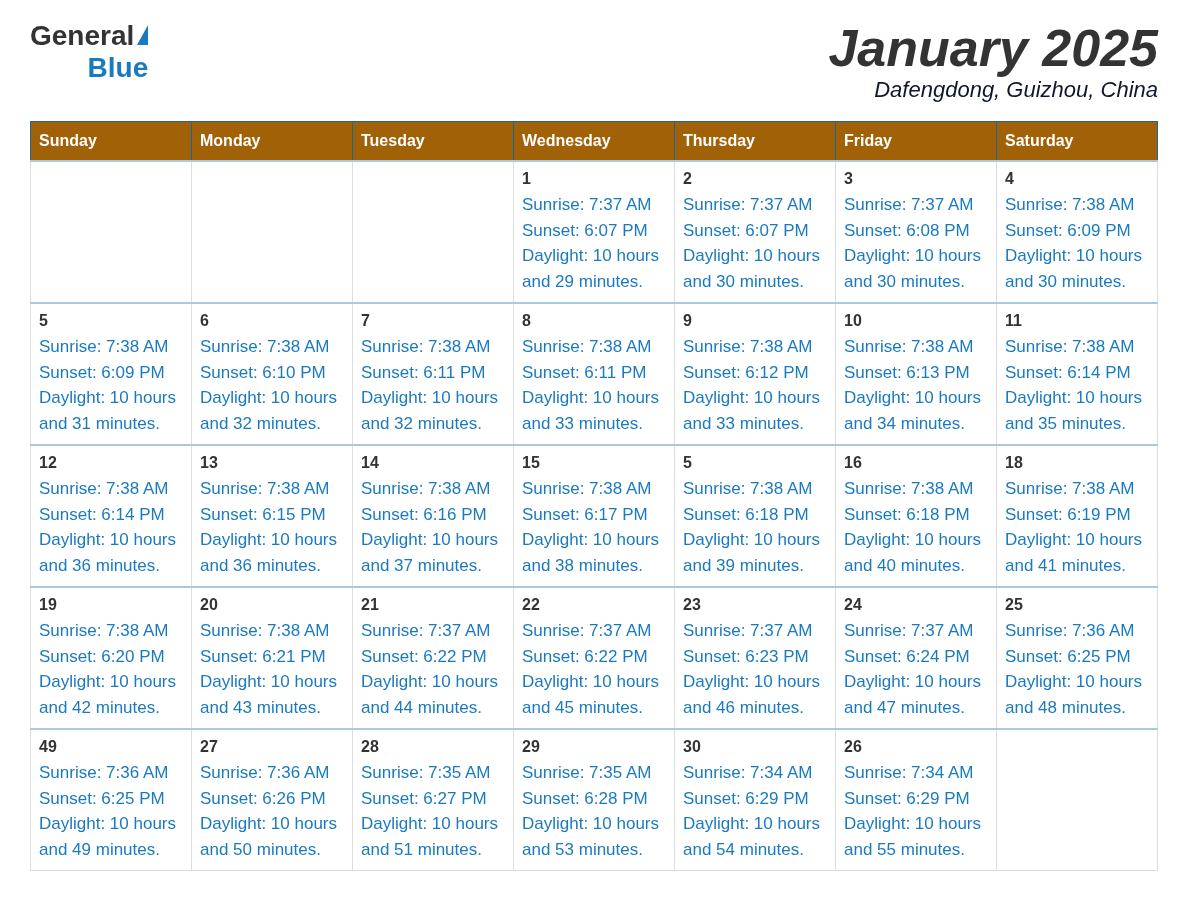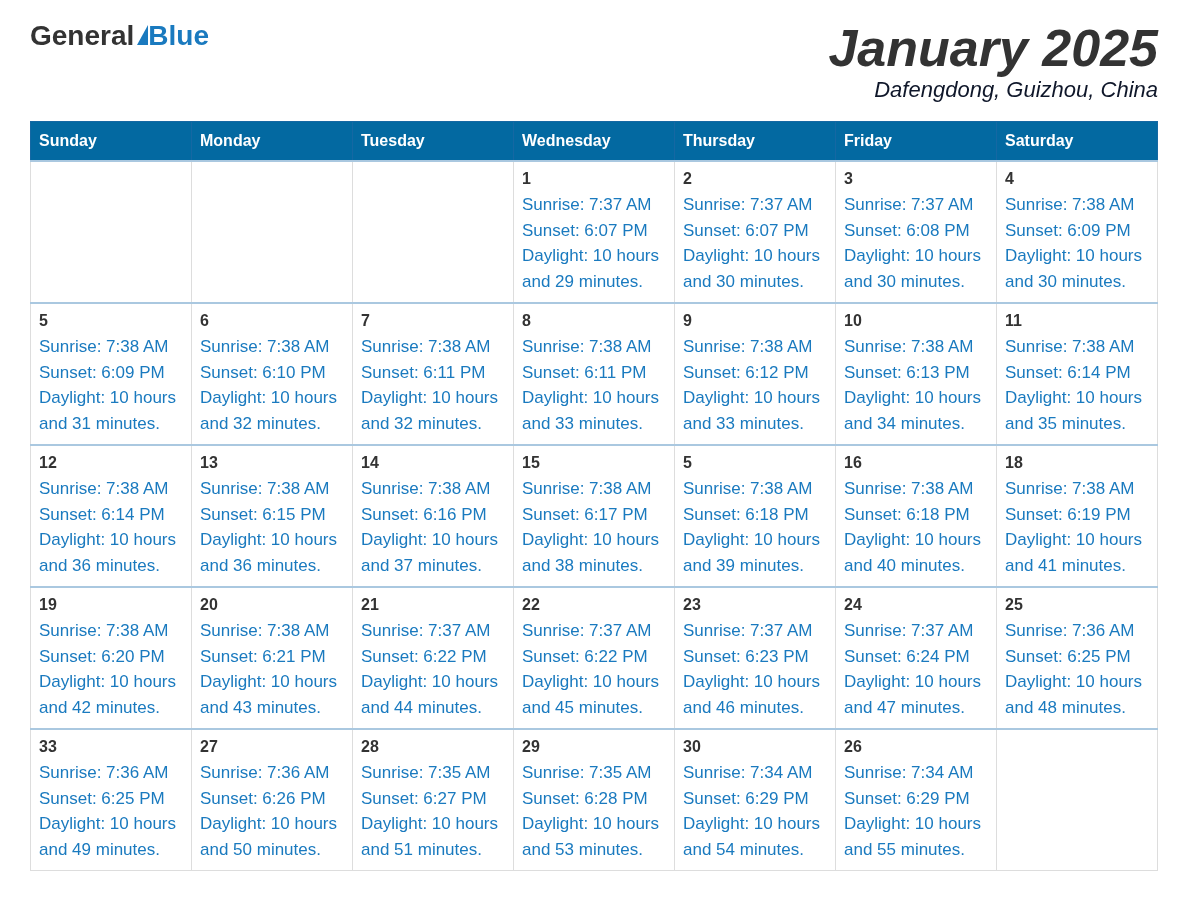"General" .logo { flex-direction: row -> column }
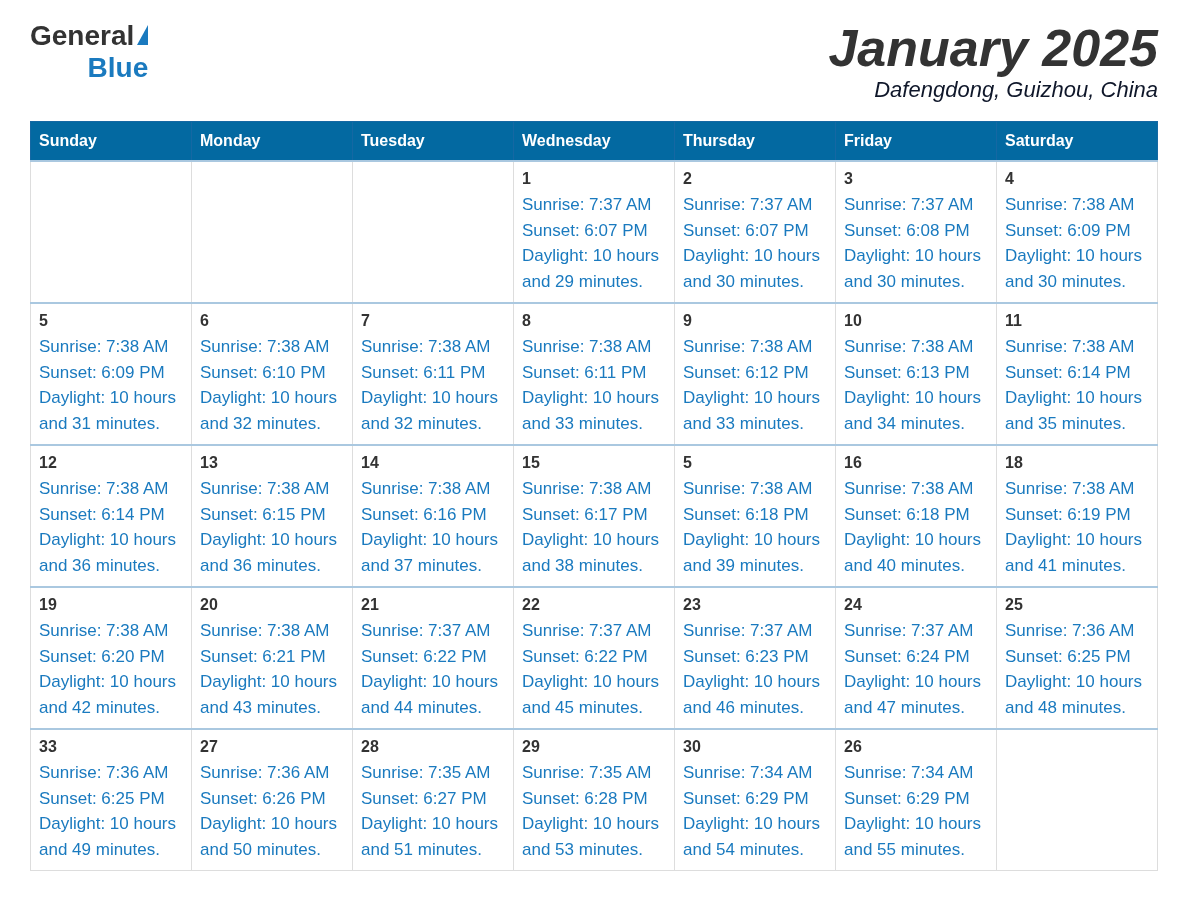"Sunday" .calendar-table th { background-color: #0369a1 -> #a16207 }
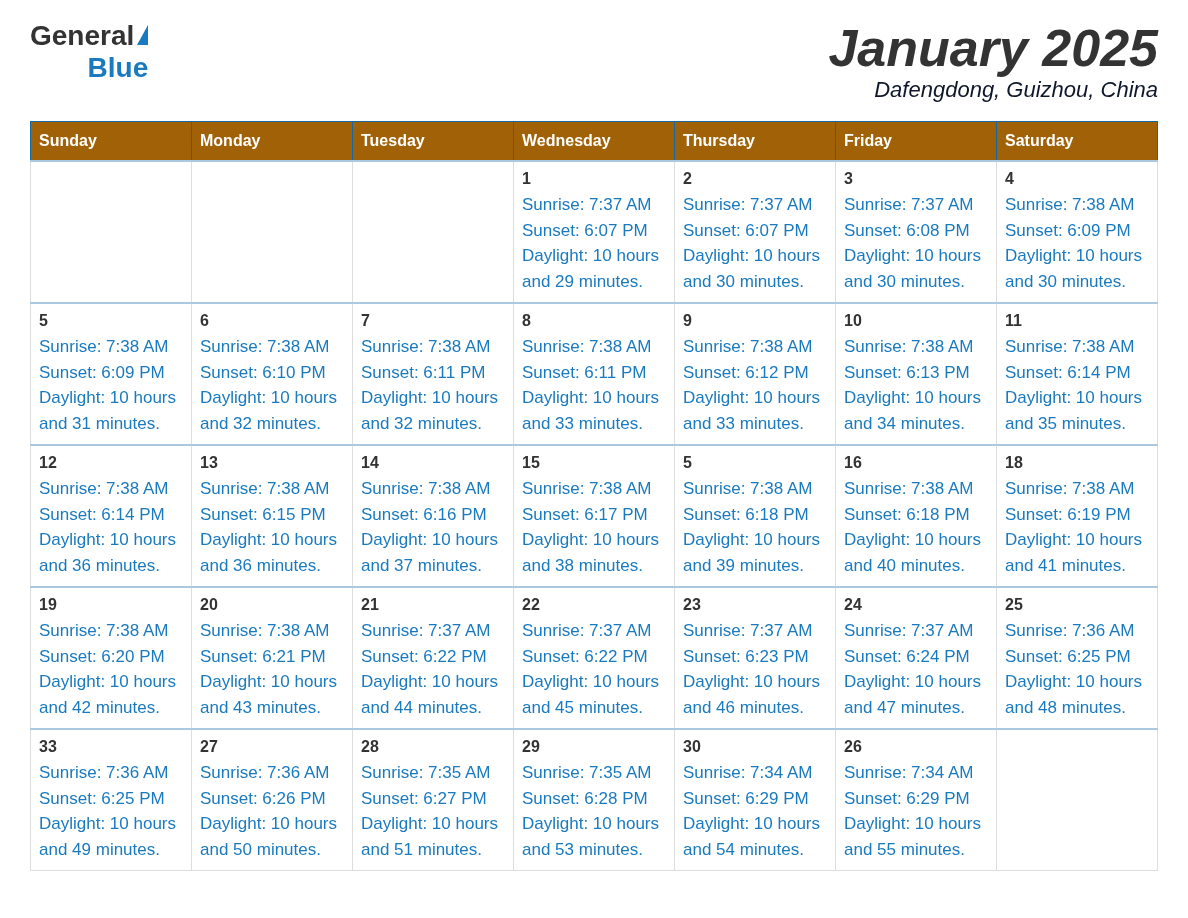"33" span.day-number { text: 33 -> 49 }
